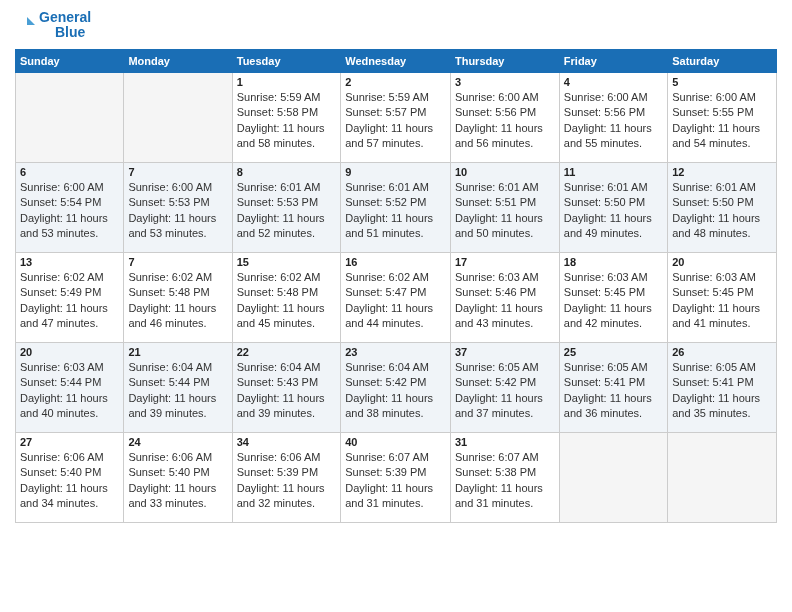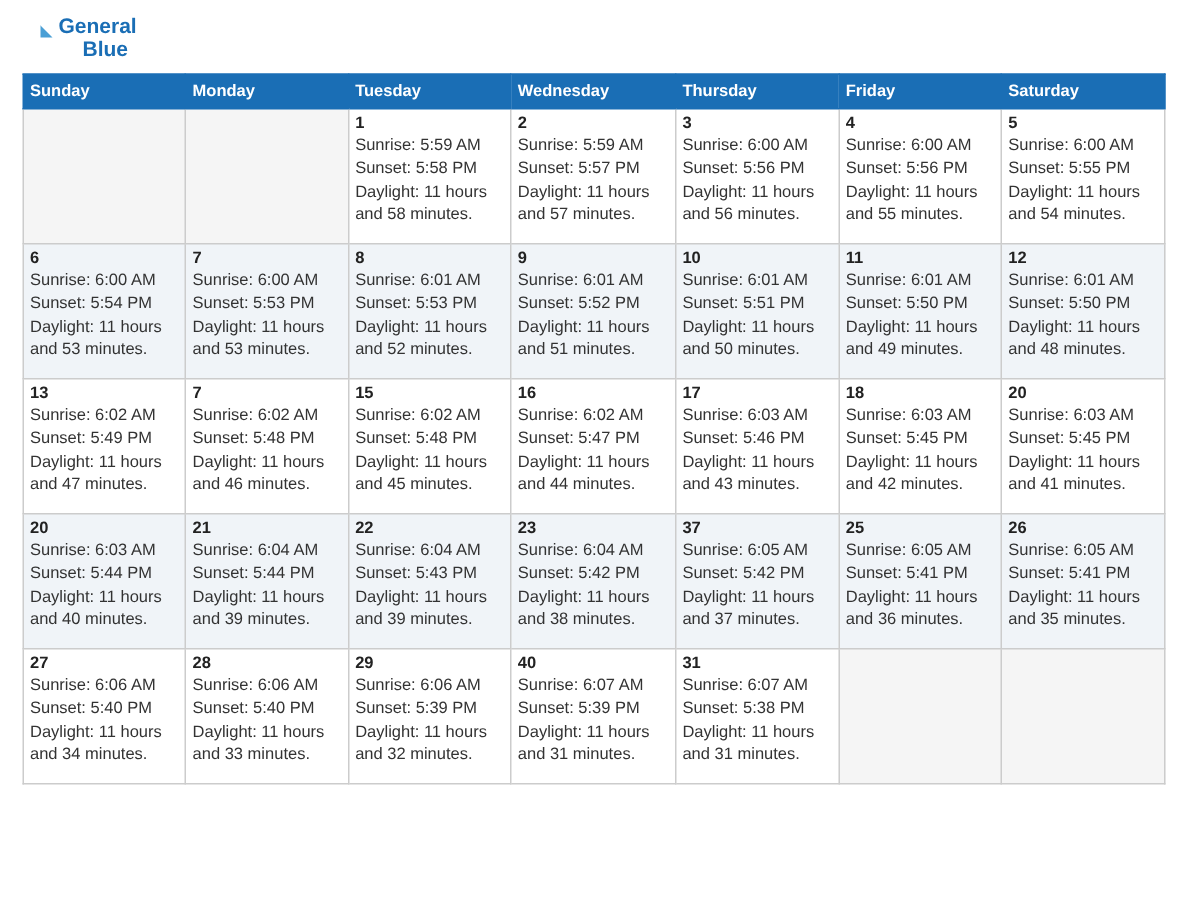"28" span.day-number { text: 28 -> 24 }
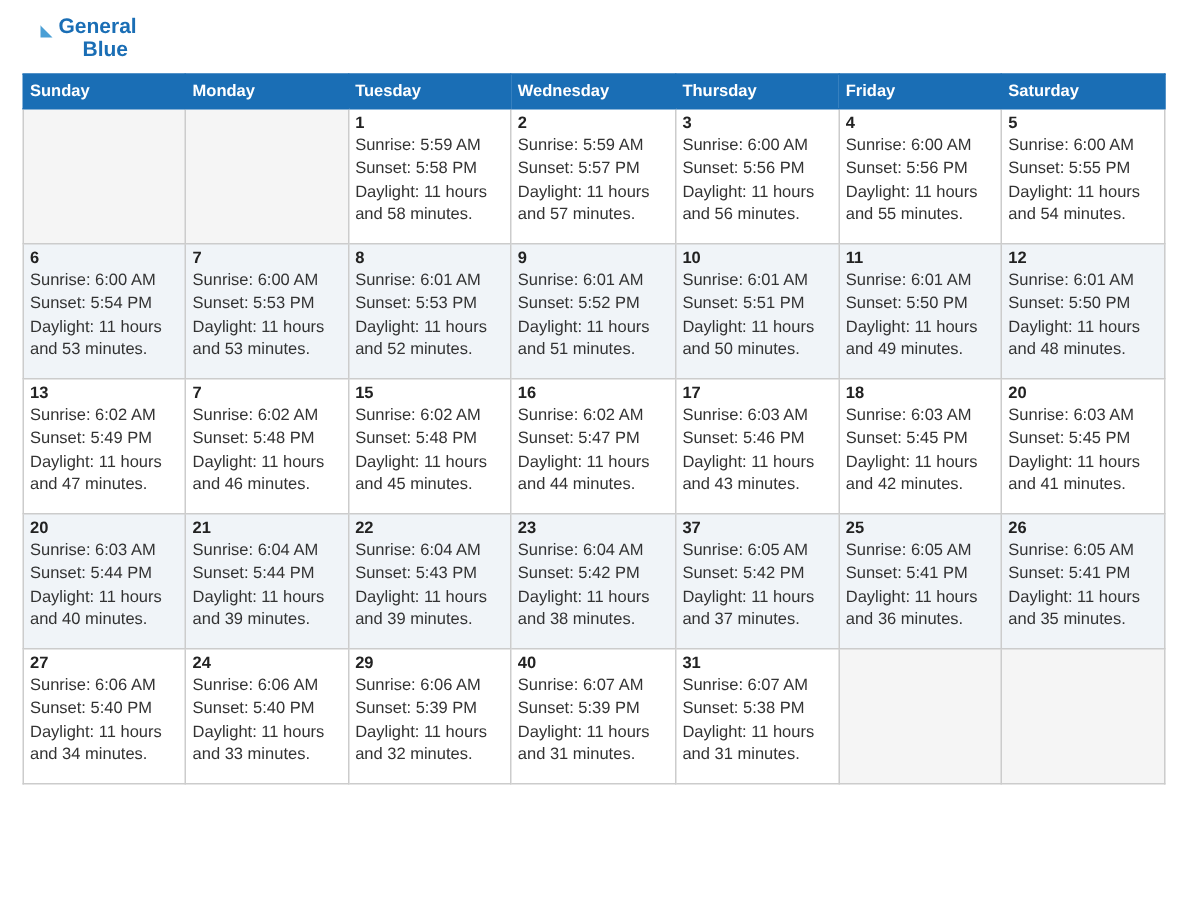"29" span.day-number { text: 29 -> 34 }
